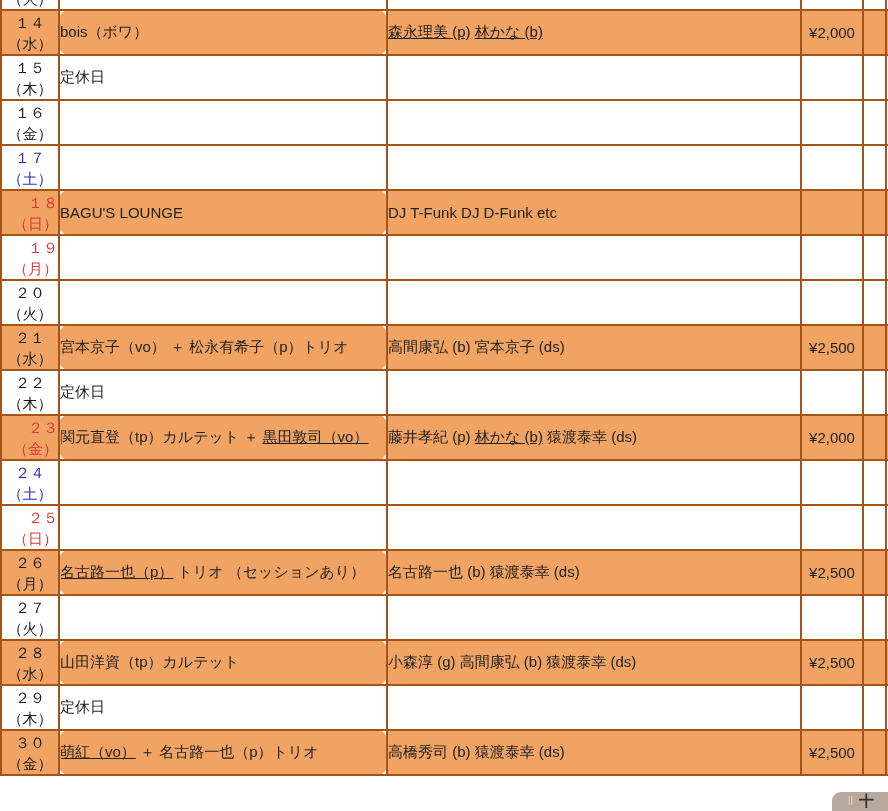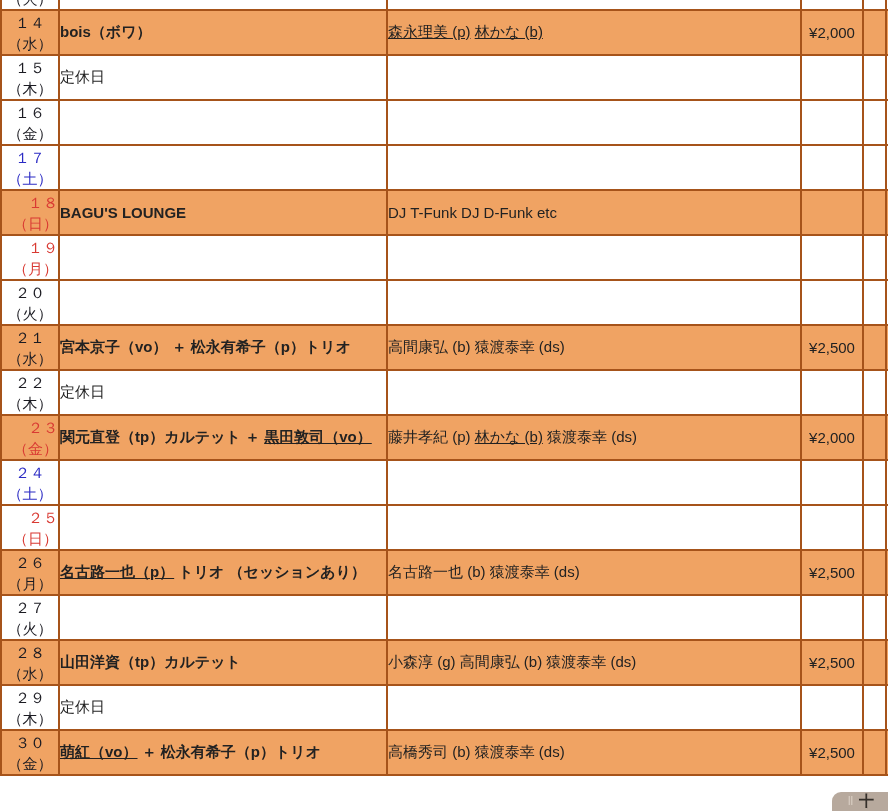"bois（ボワ）" td.event.b { border-radius: none -> 10px; font-weight: bold -> normal }
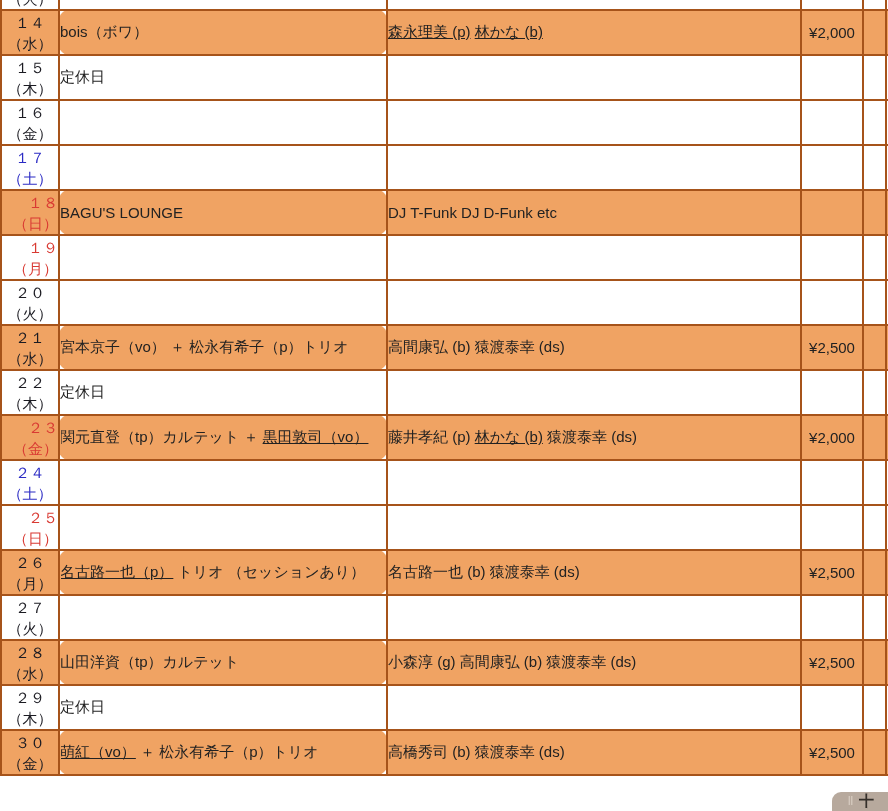"高間康弘 (b) 猿渡泰幸 (ds)" span { text: 猿渡泰幸 -> 宮本京子 }
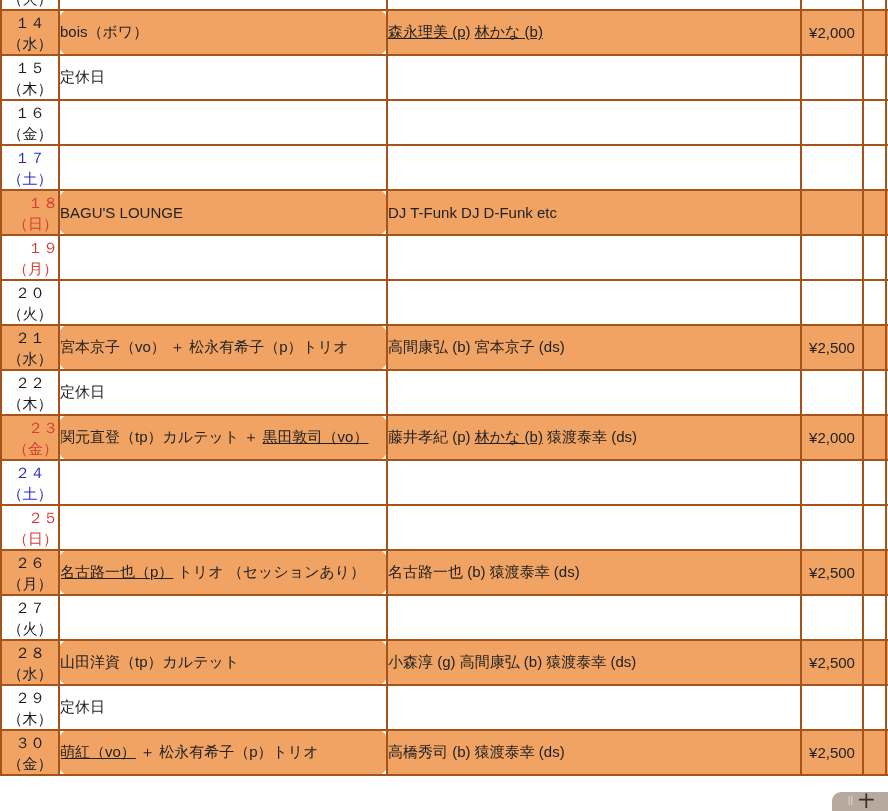"＋ 松永有希子（p）トリオ" span { text: 松永有希子 -> 名古路一也 }
